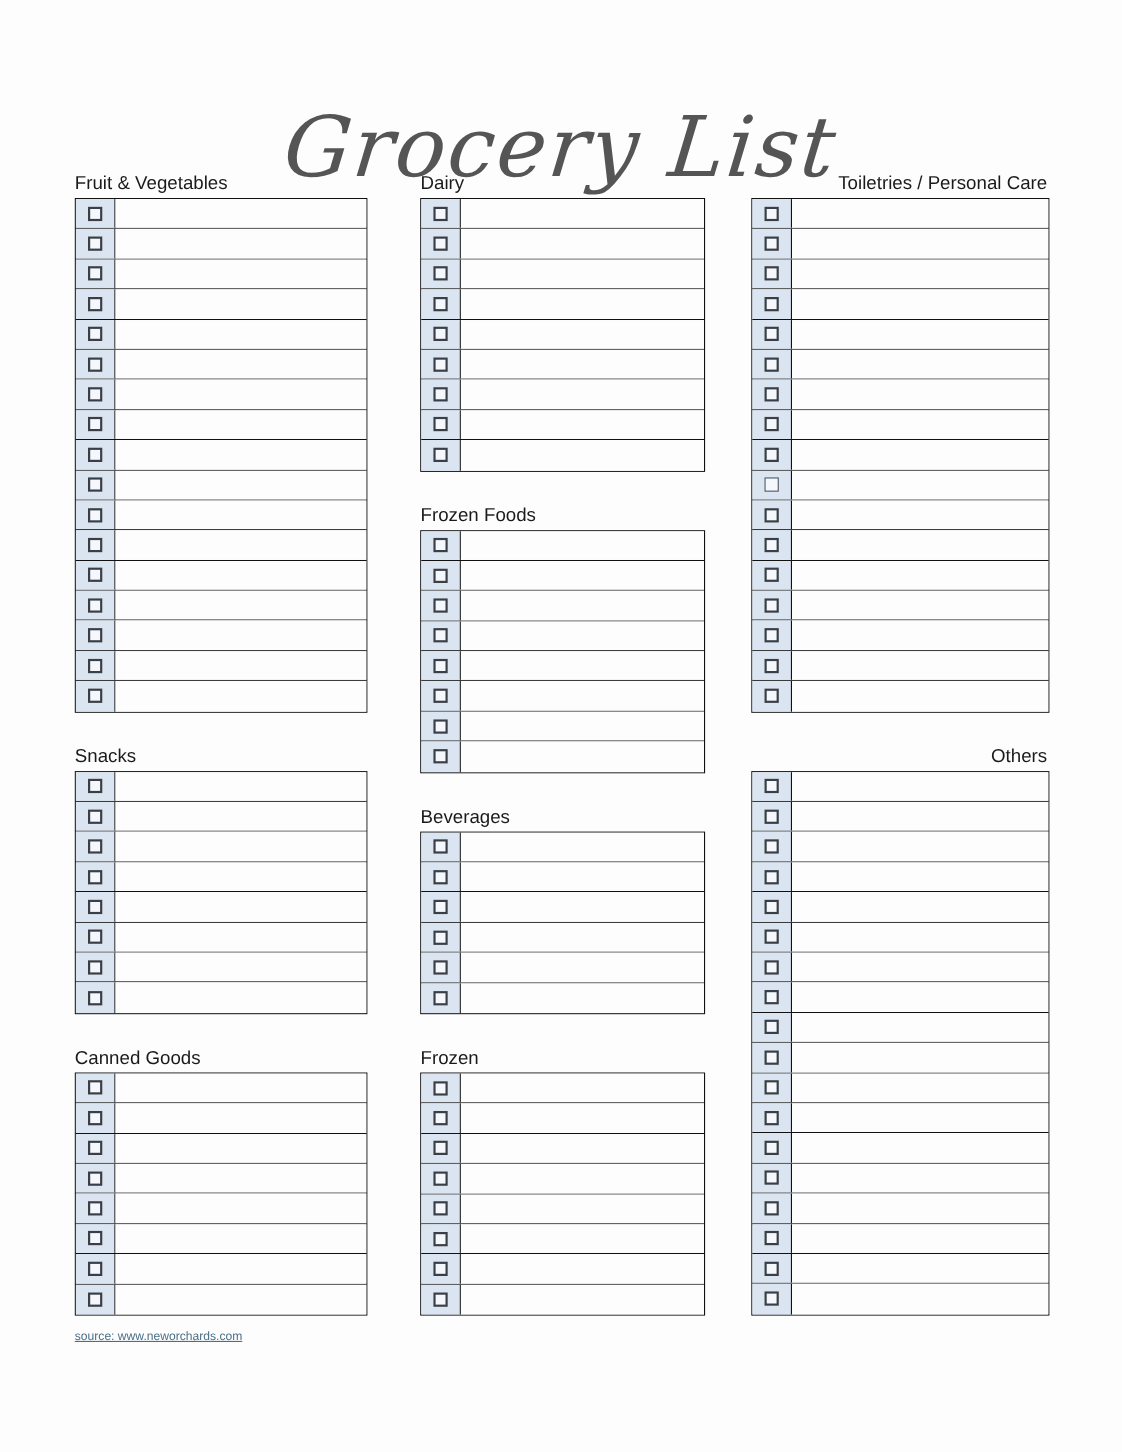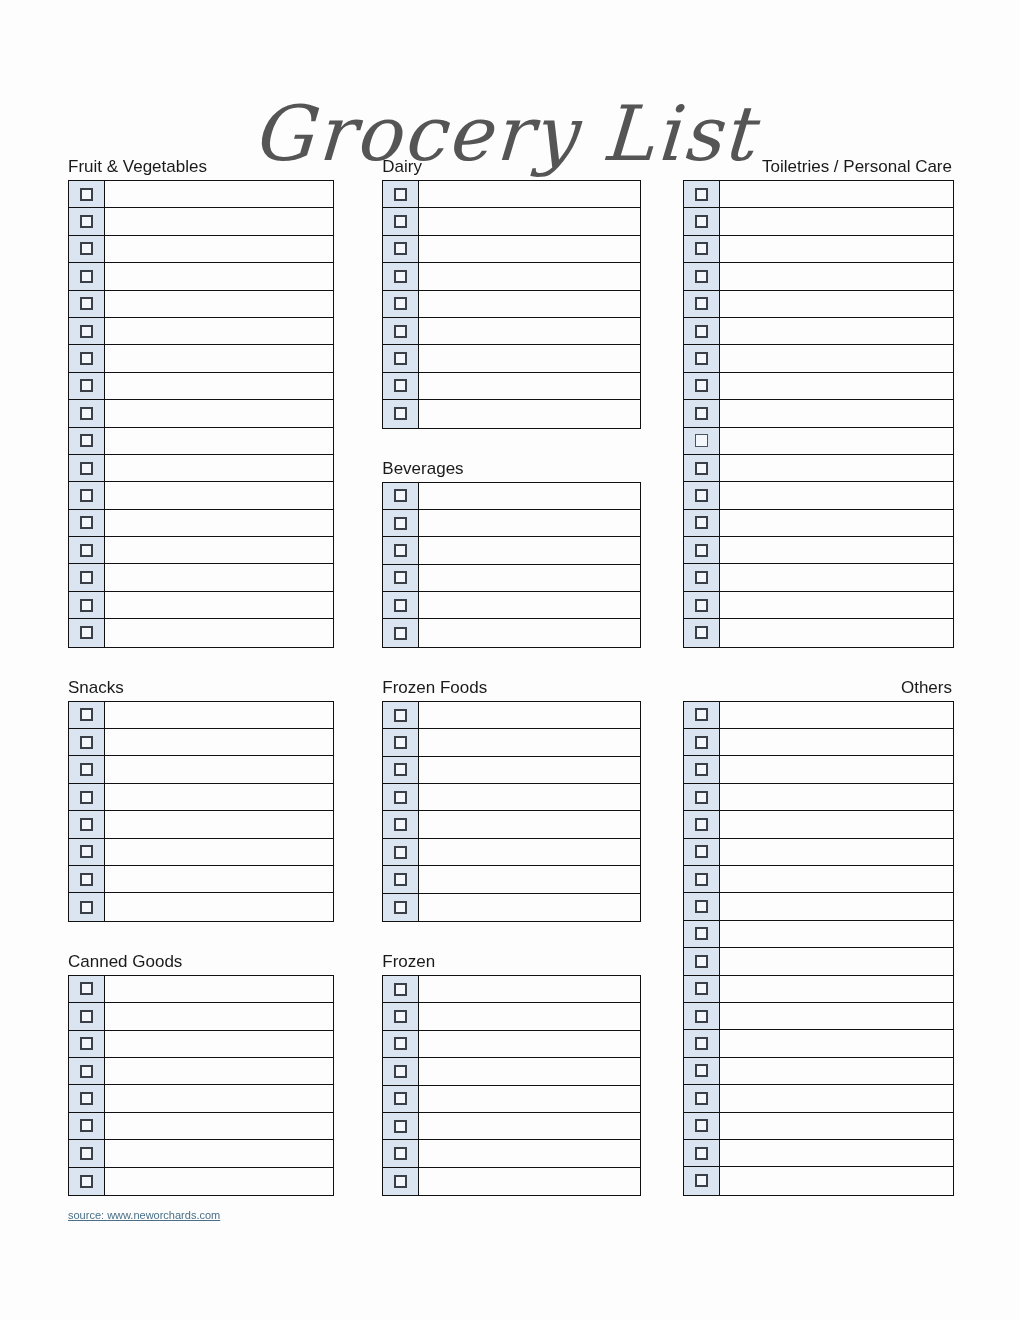"Beverages" div.section { order: before "Frozen Foods" -> after "Frozen Foods" }
